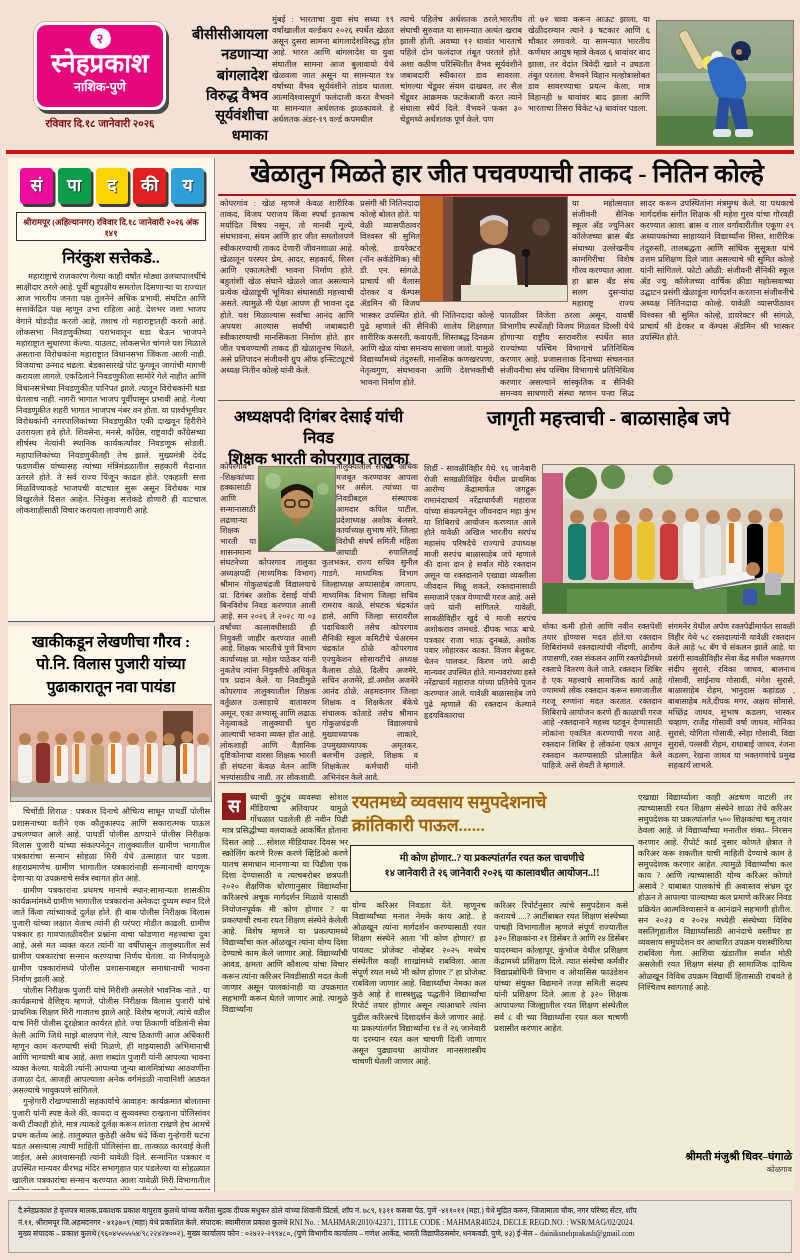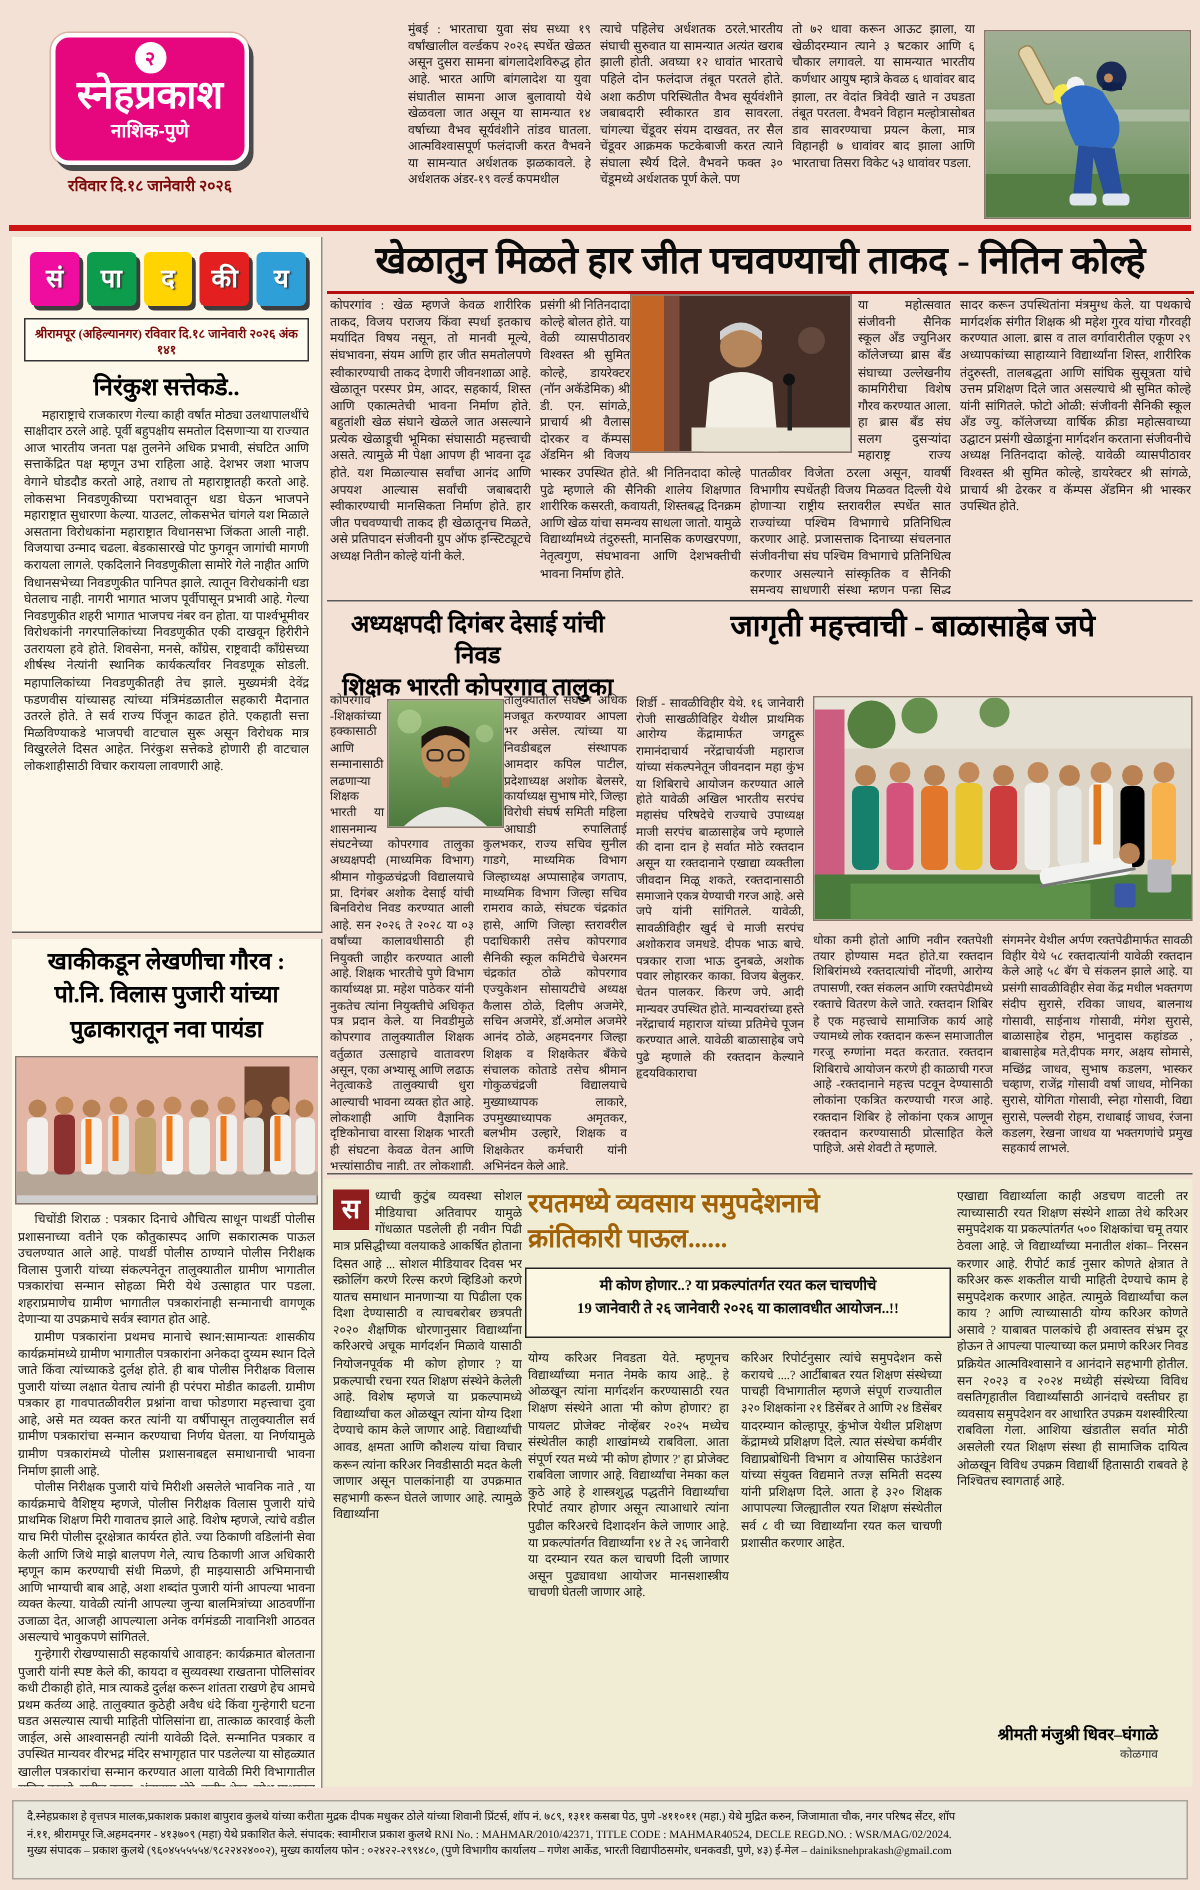"बीसीसीआयला" div.abs { html: none -> <div> <span>बीसीसीआयला</span> <span>नडणाऱ्या</span> <span>बांगलादेश</span> <span>विरुद्ध वैभव</span> <span>सूर्यवंशीचा</span> <span>धमाका</span> </div> }
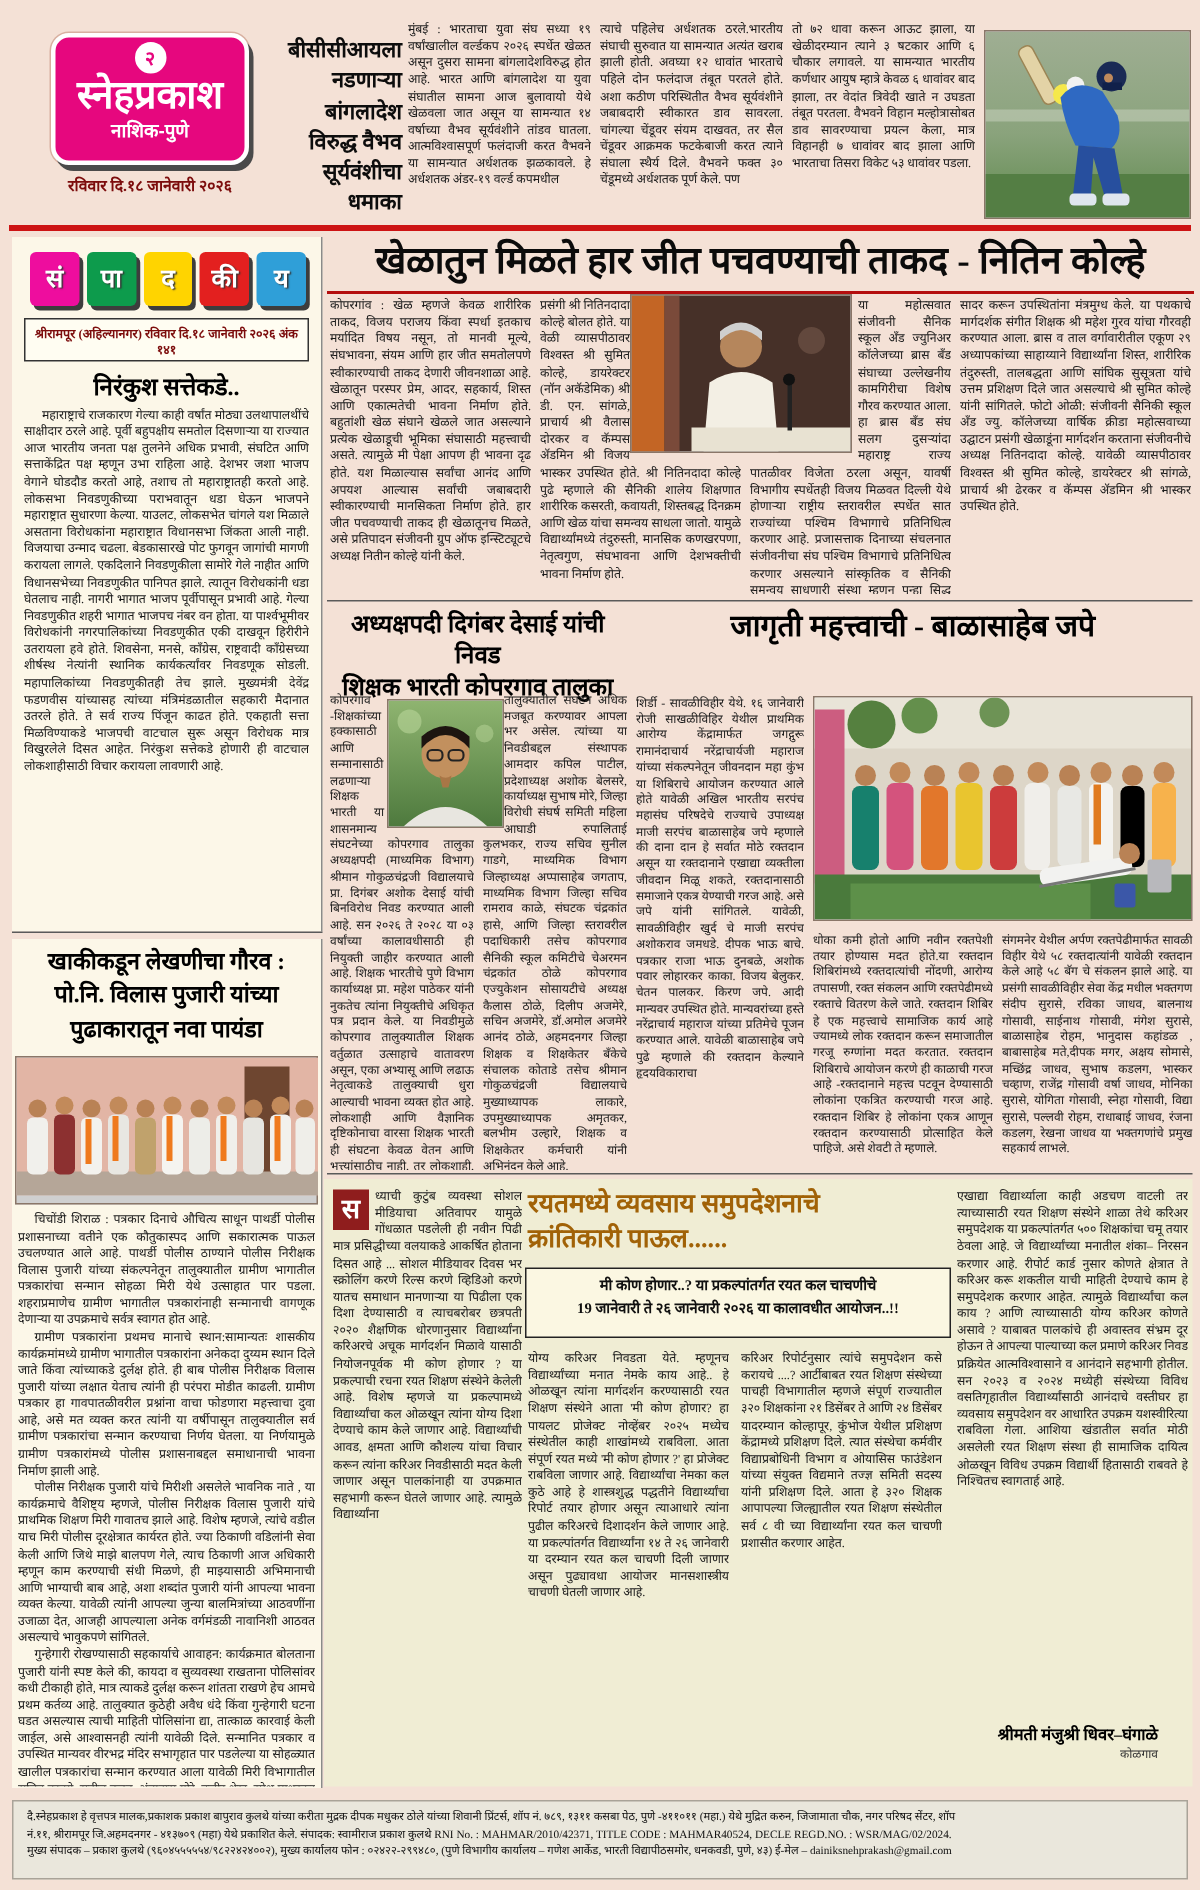"19 जानेवारी ते २६ जानेवारी" span { text: 19 -> १४ }
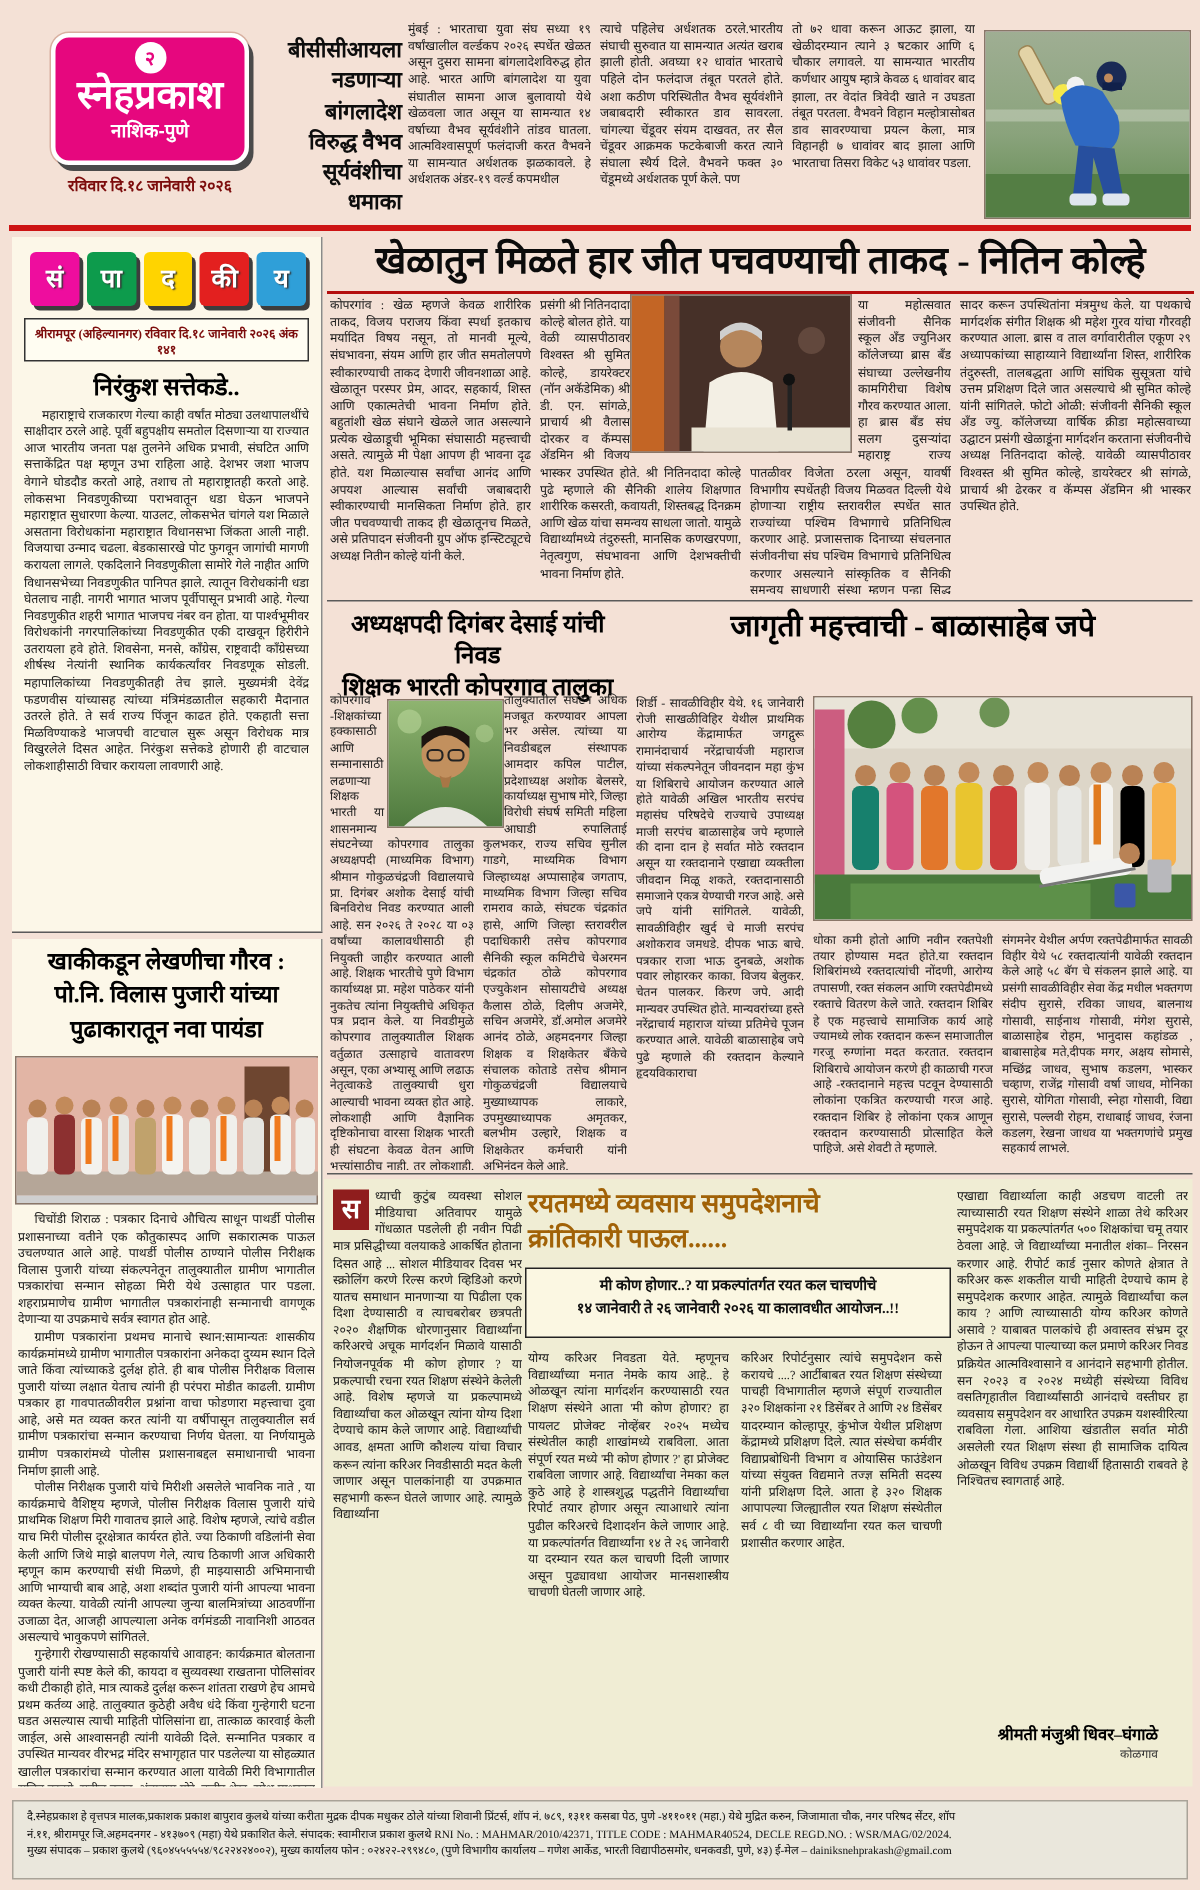"श्रीमती मंजुश्री धिवर–घंगाळे" div.abs { left: 618px -> 638px }
